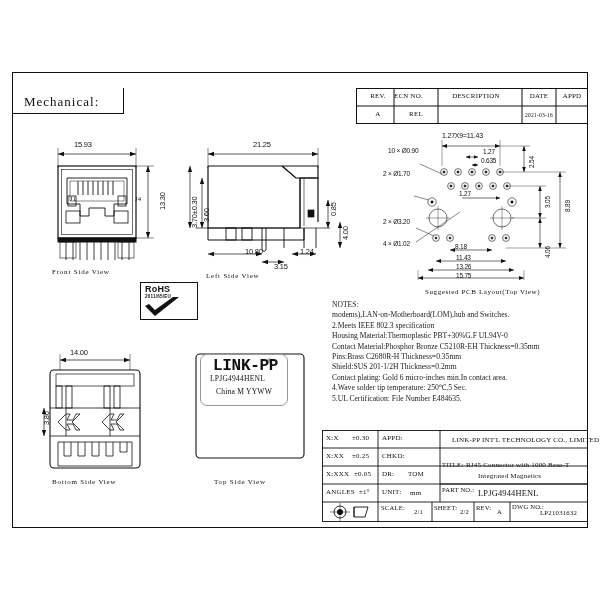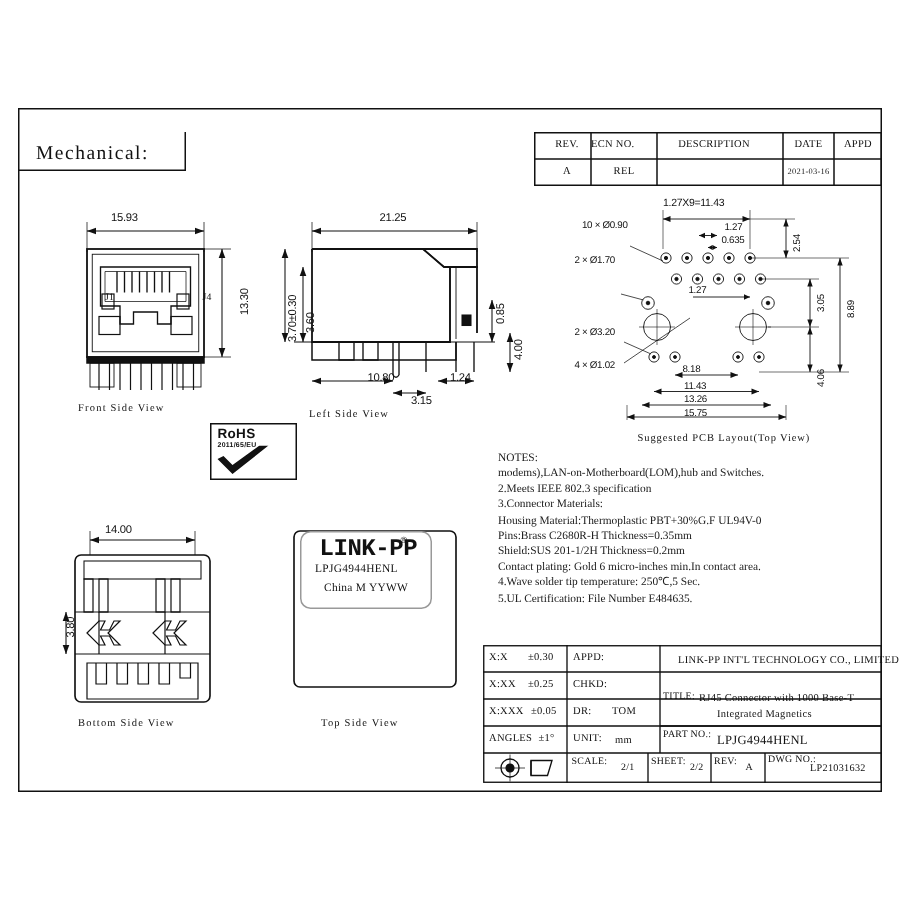"3.Connector Materials:" div.note { html: <div>3.Connector Materials:</div> -> none }
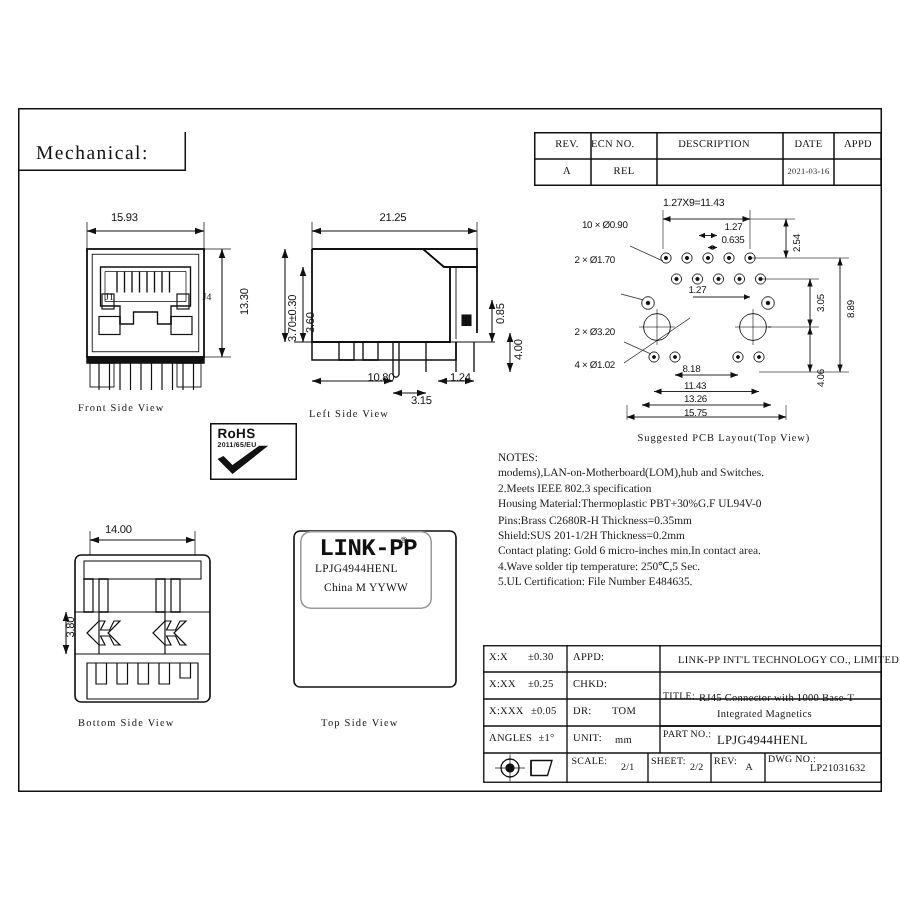"Contact Material:Phosphor Bronze" div.note { html: none -> <div> Contact Material:Phosphor Bronze C5210R-EH Thickness=0.35mm</div> }
